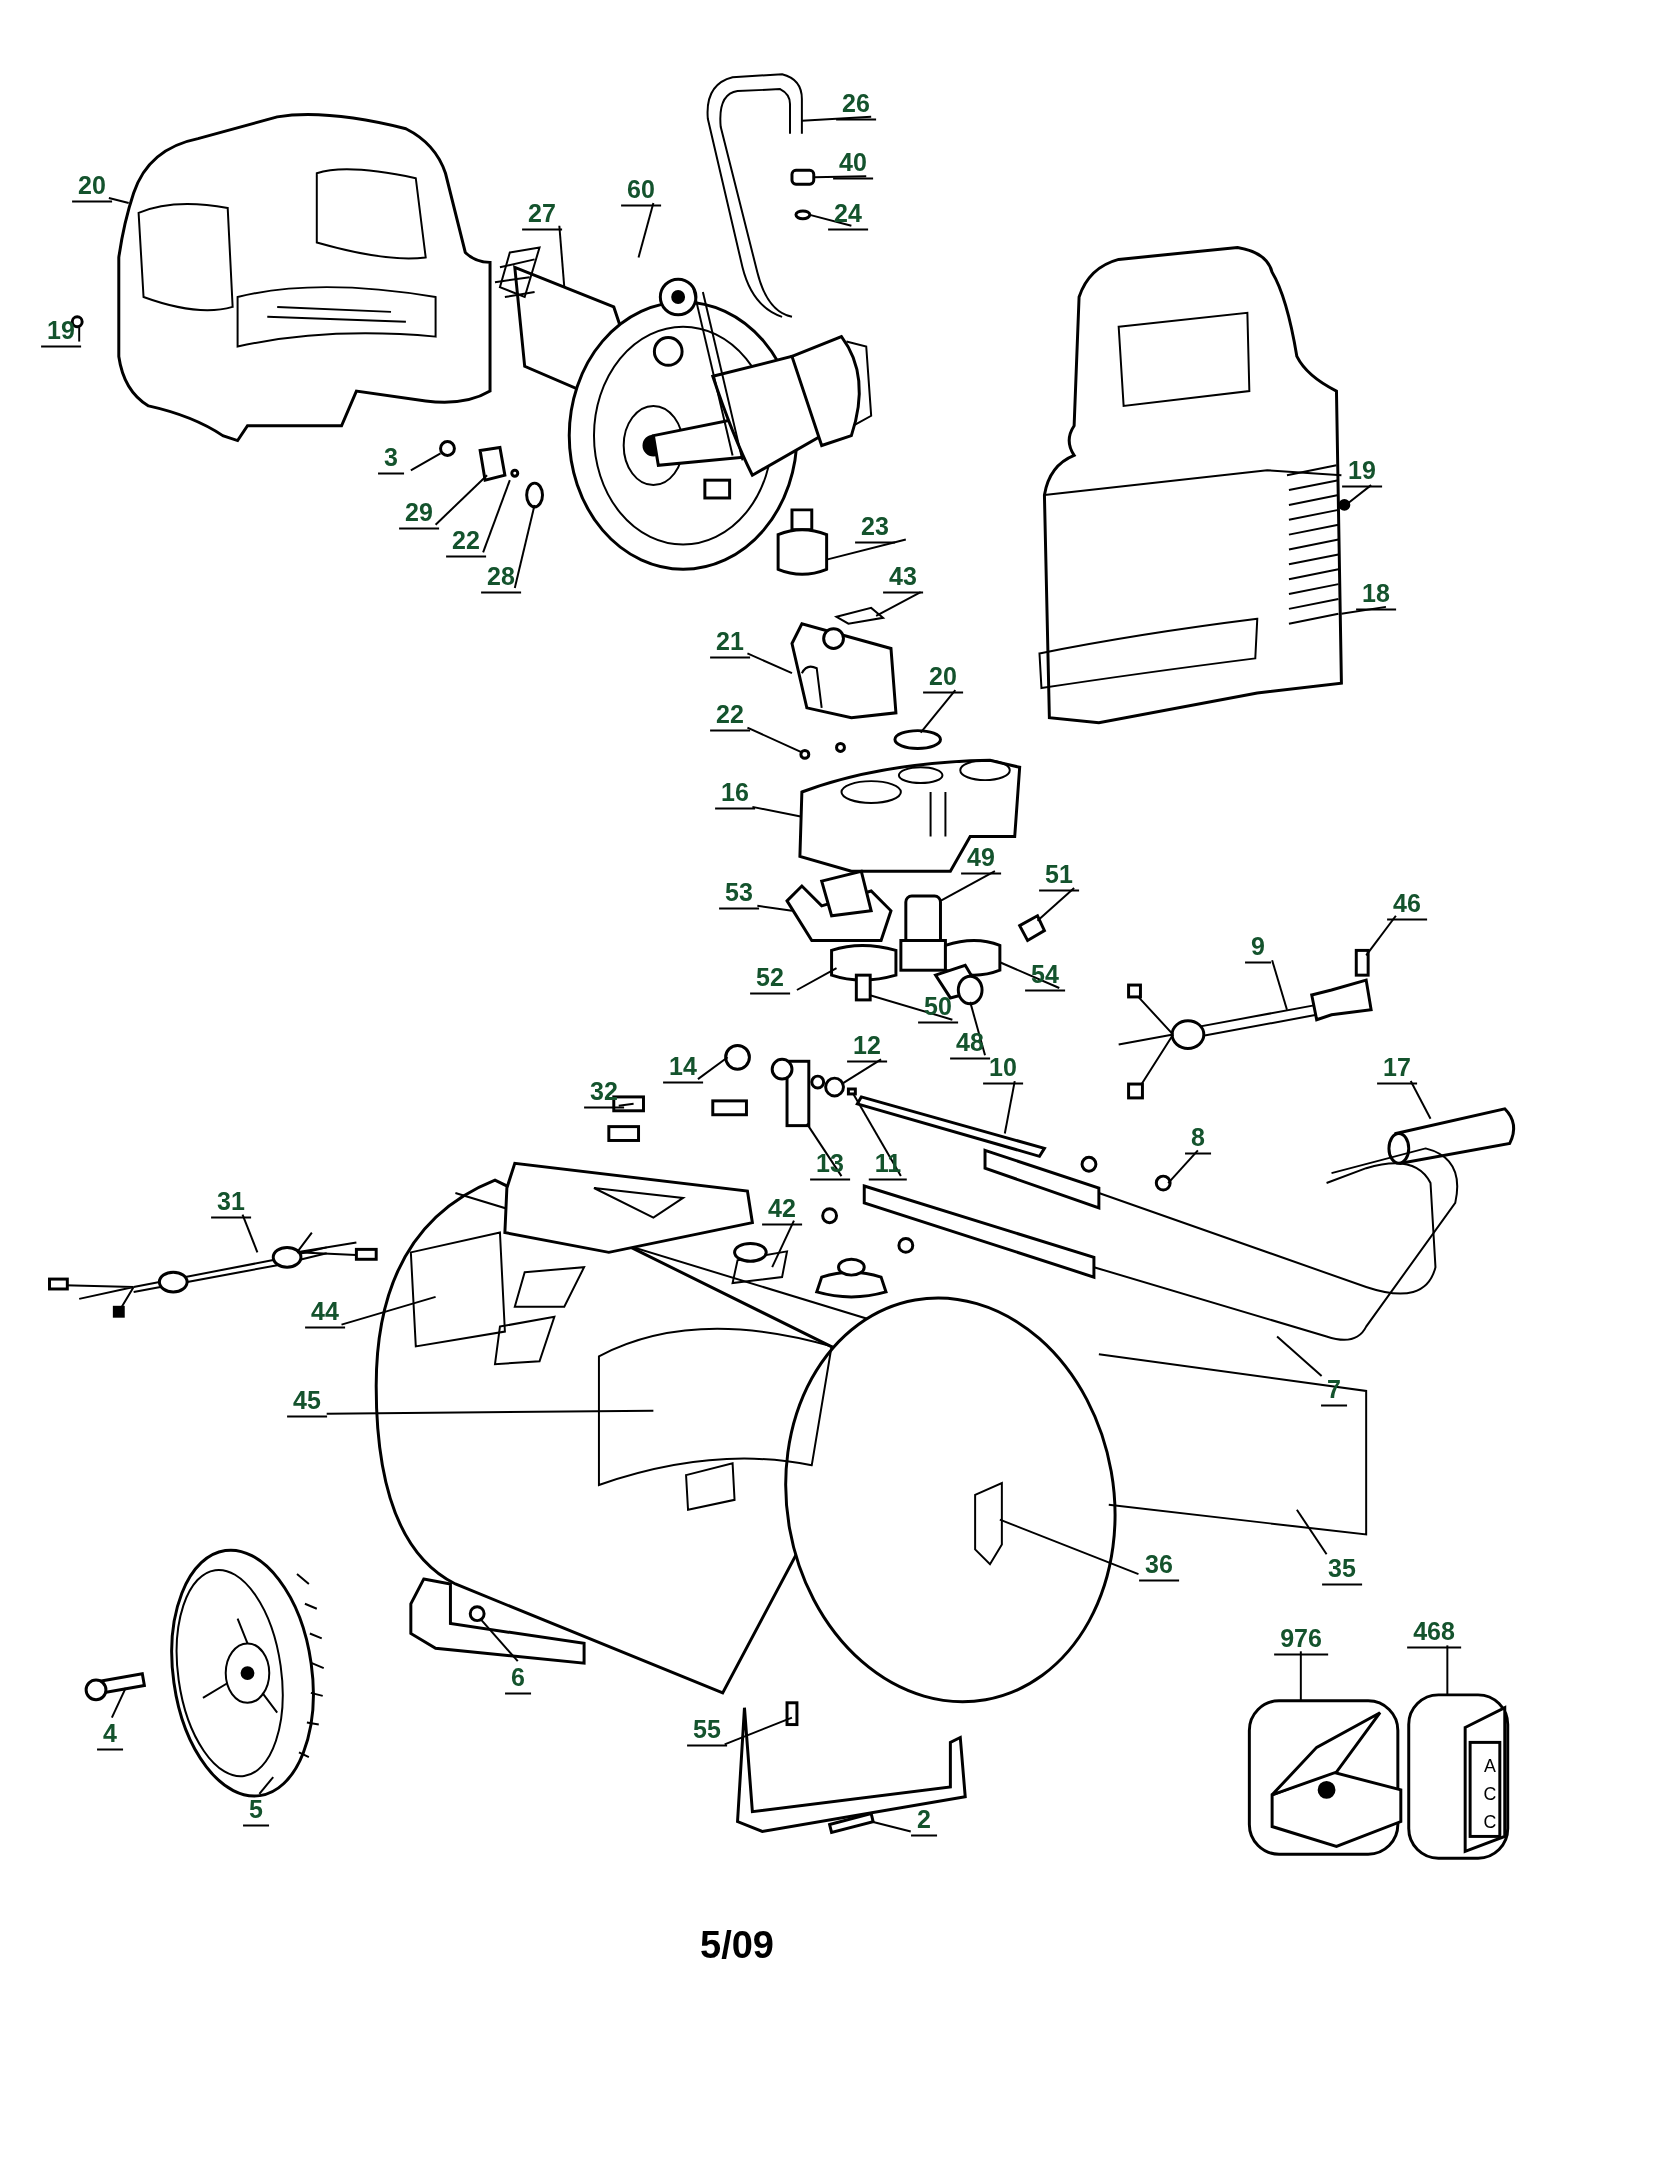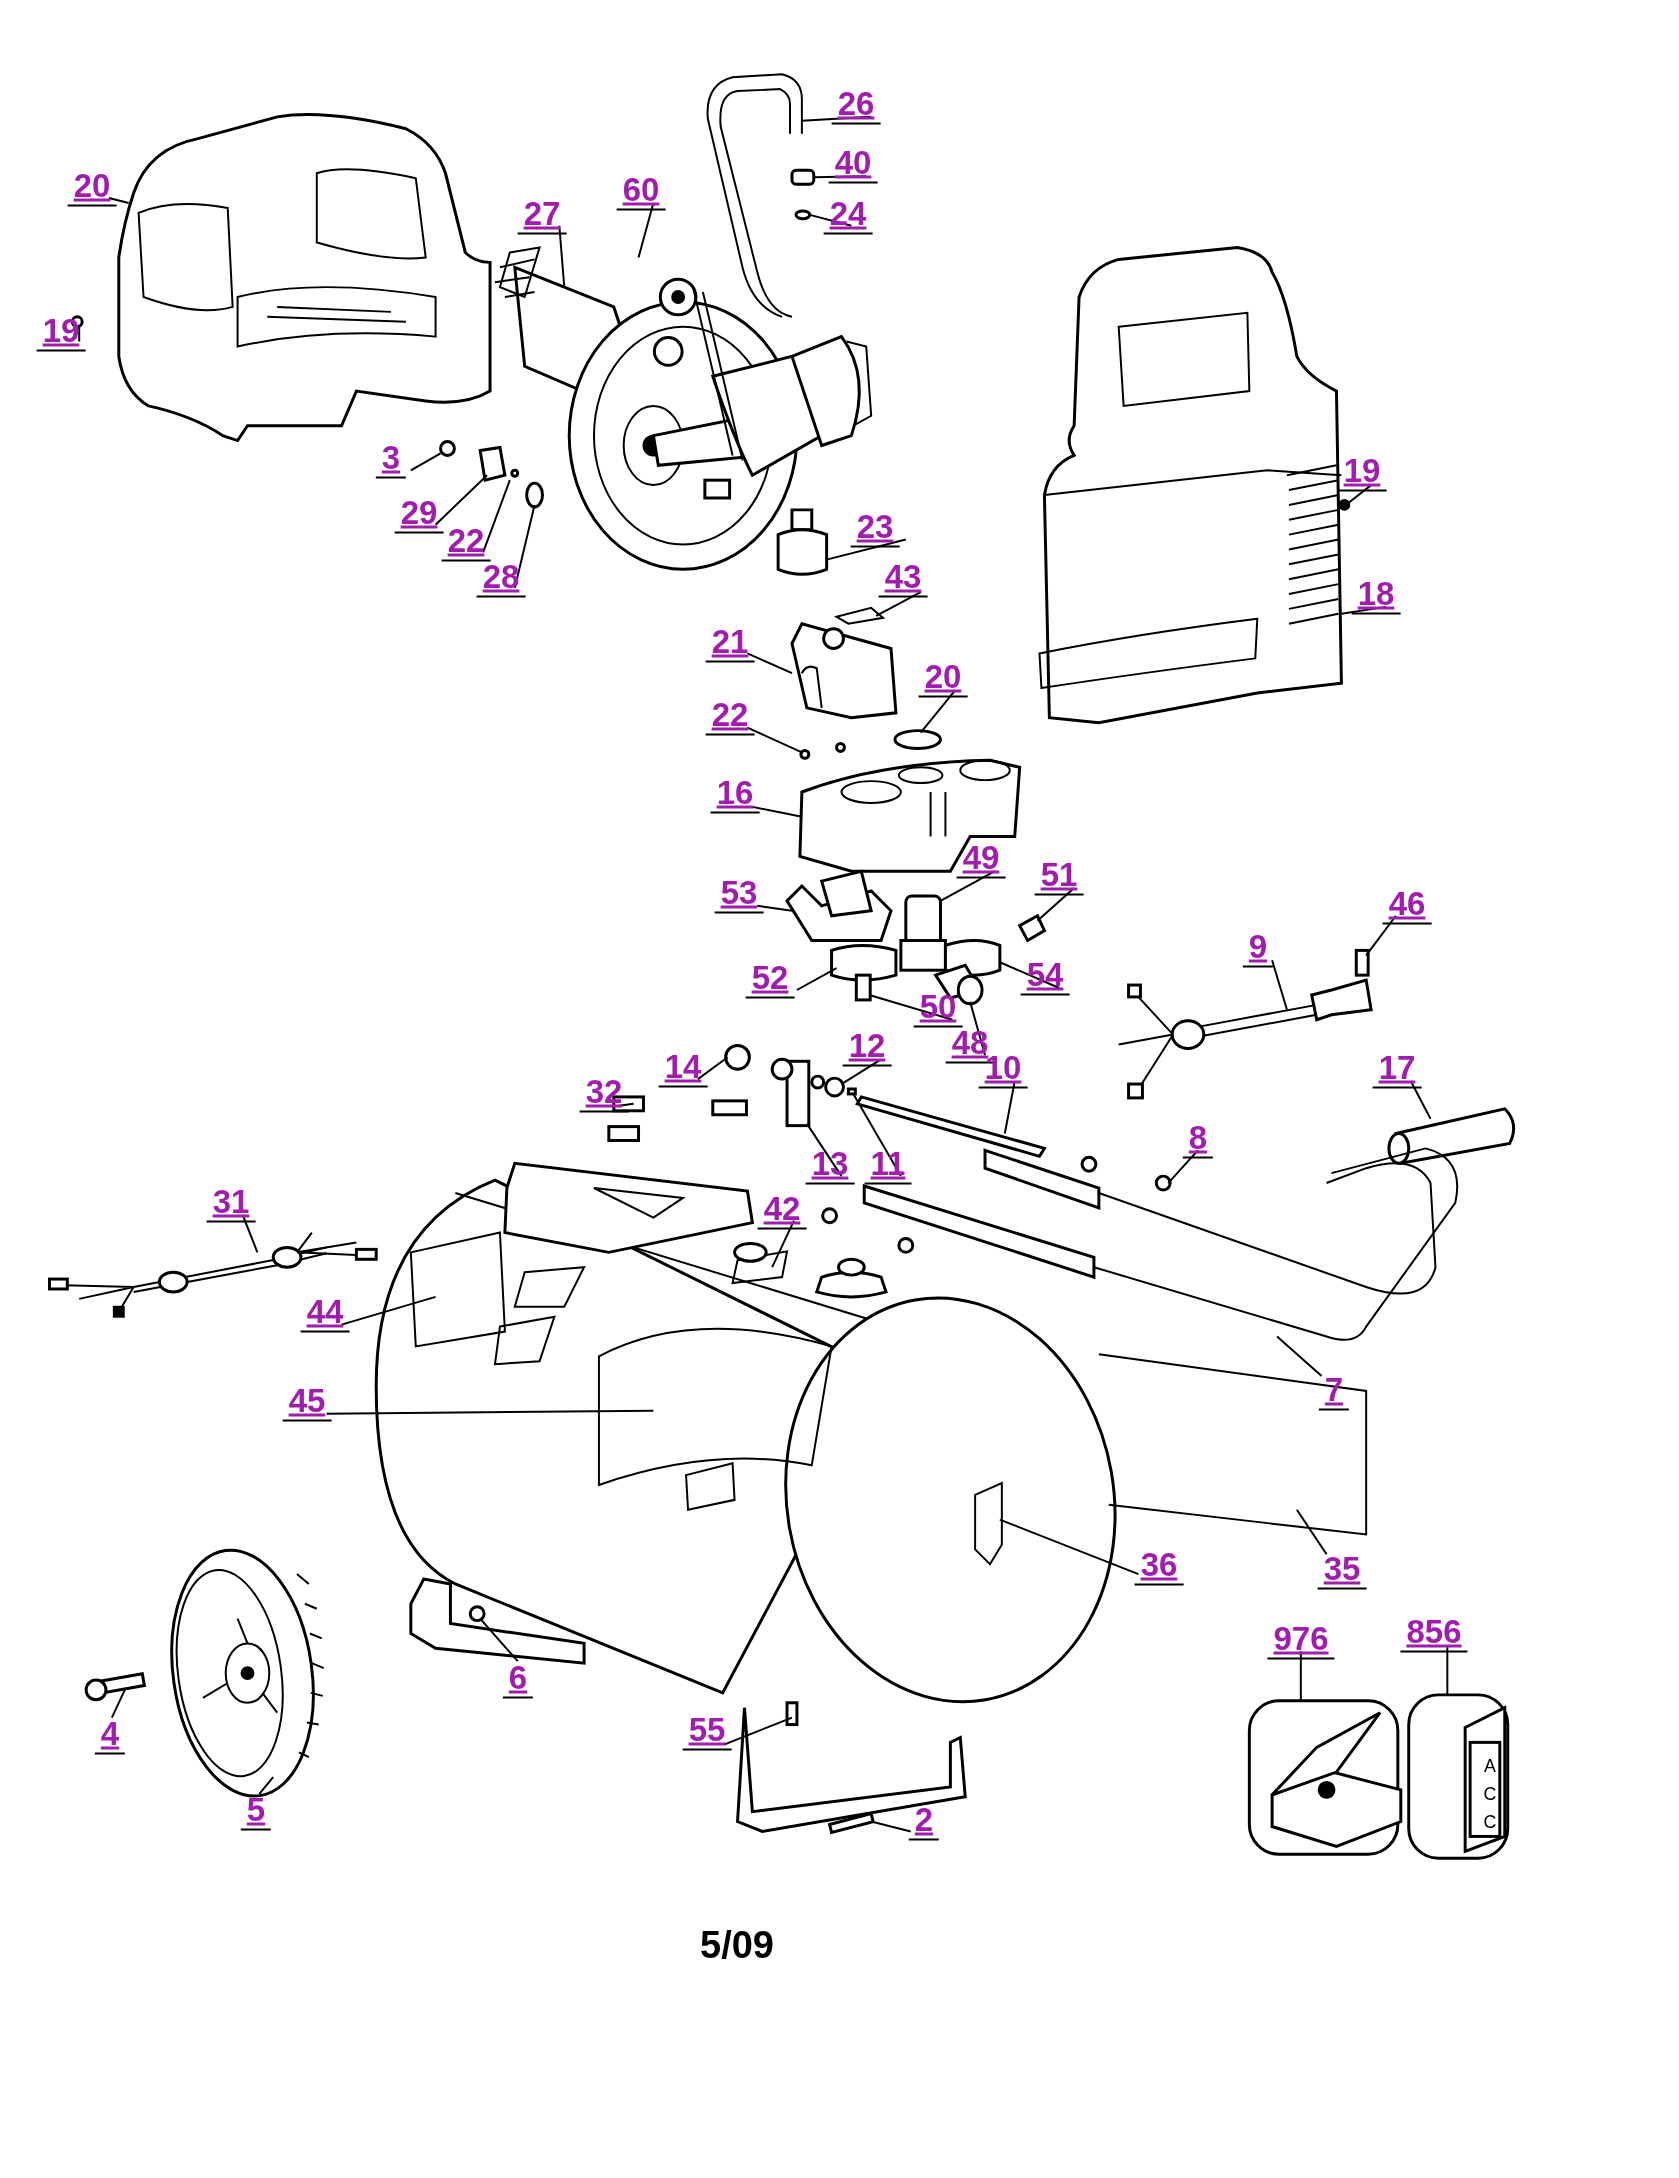"26" .lbl { color: #a21caf -> #14532d; font-size: 33px -> 25px; text-decoration: underline -> none }
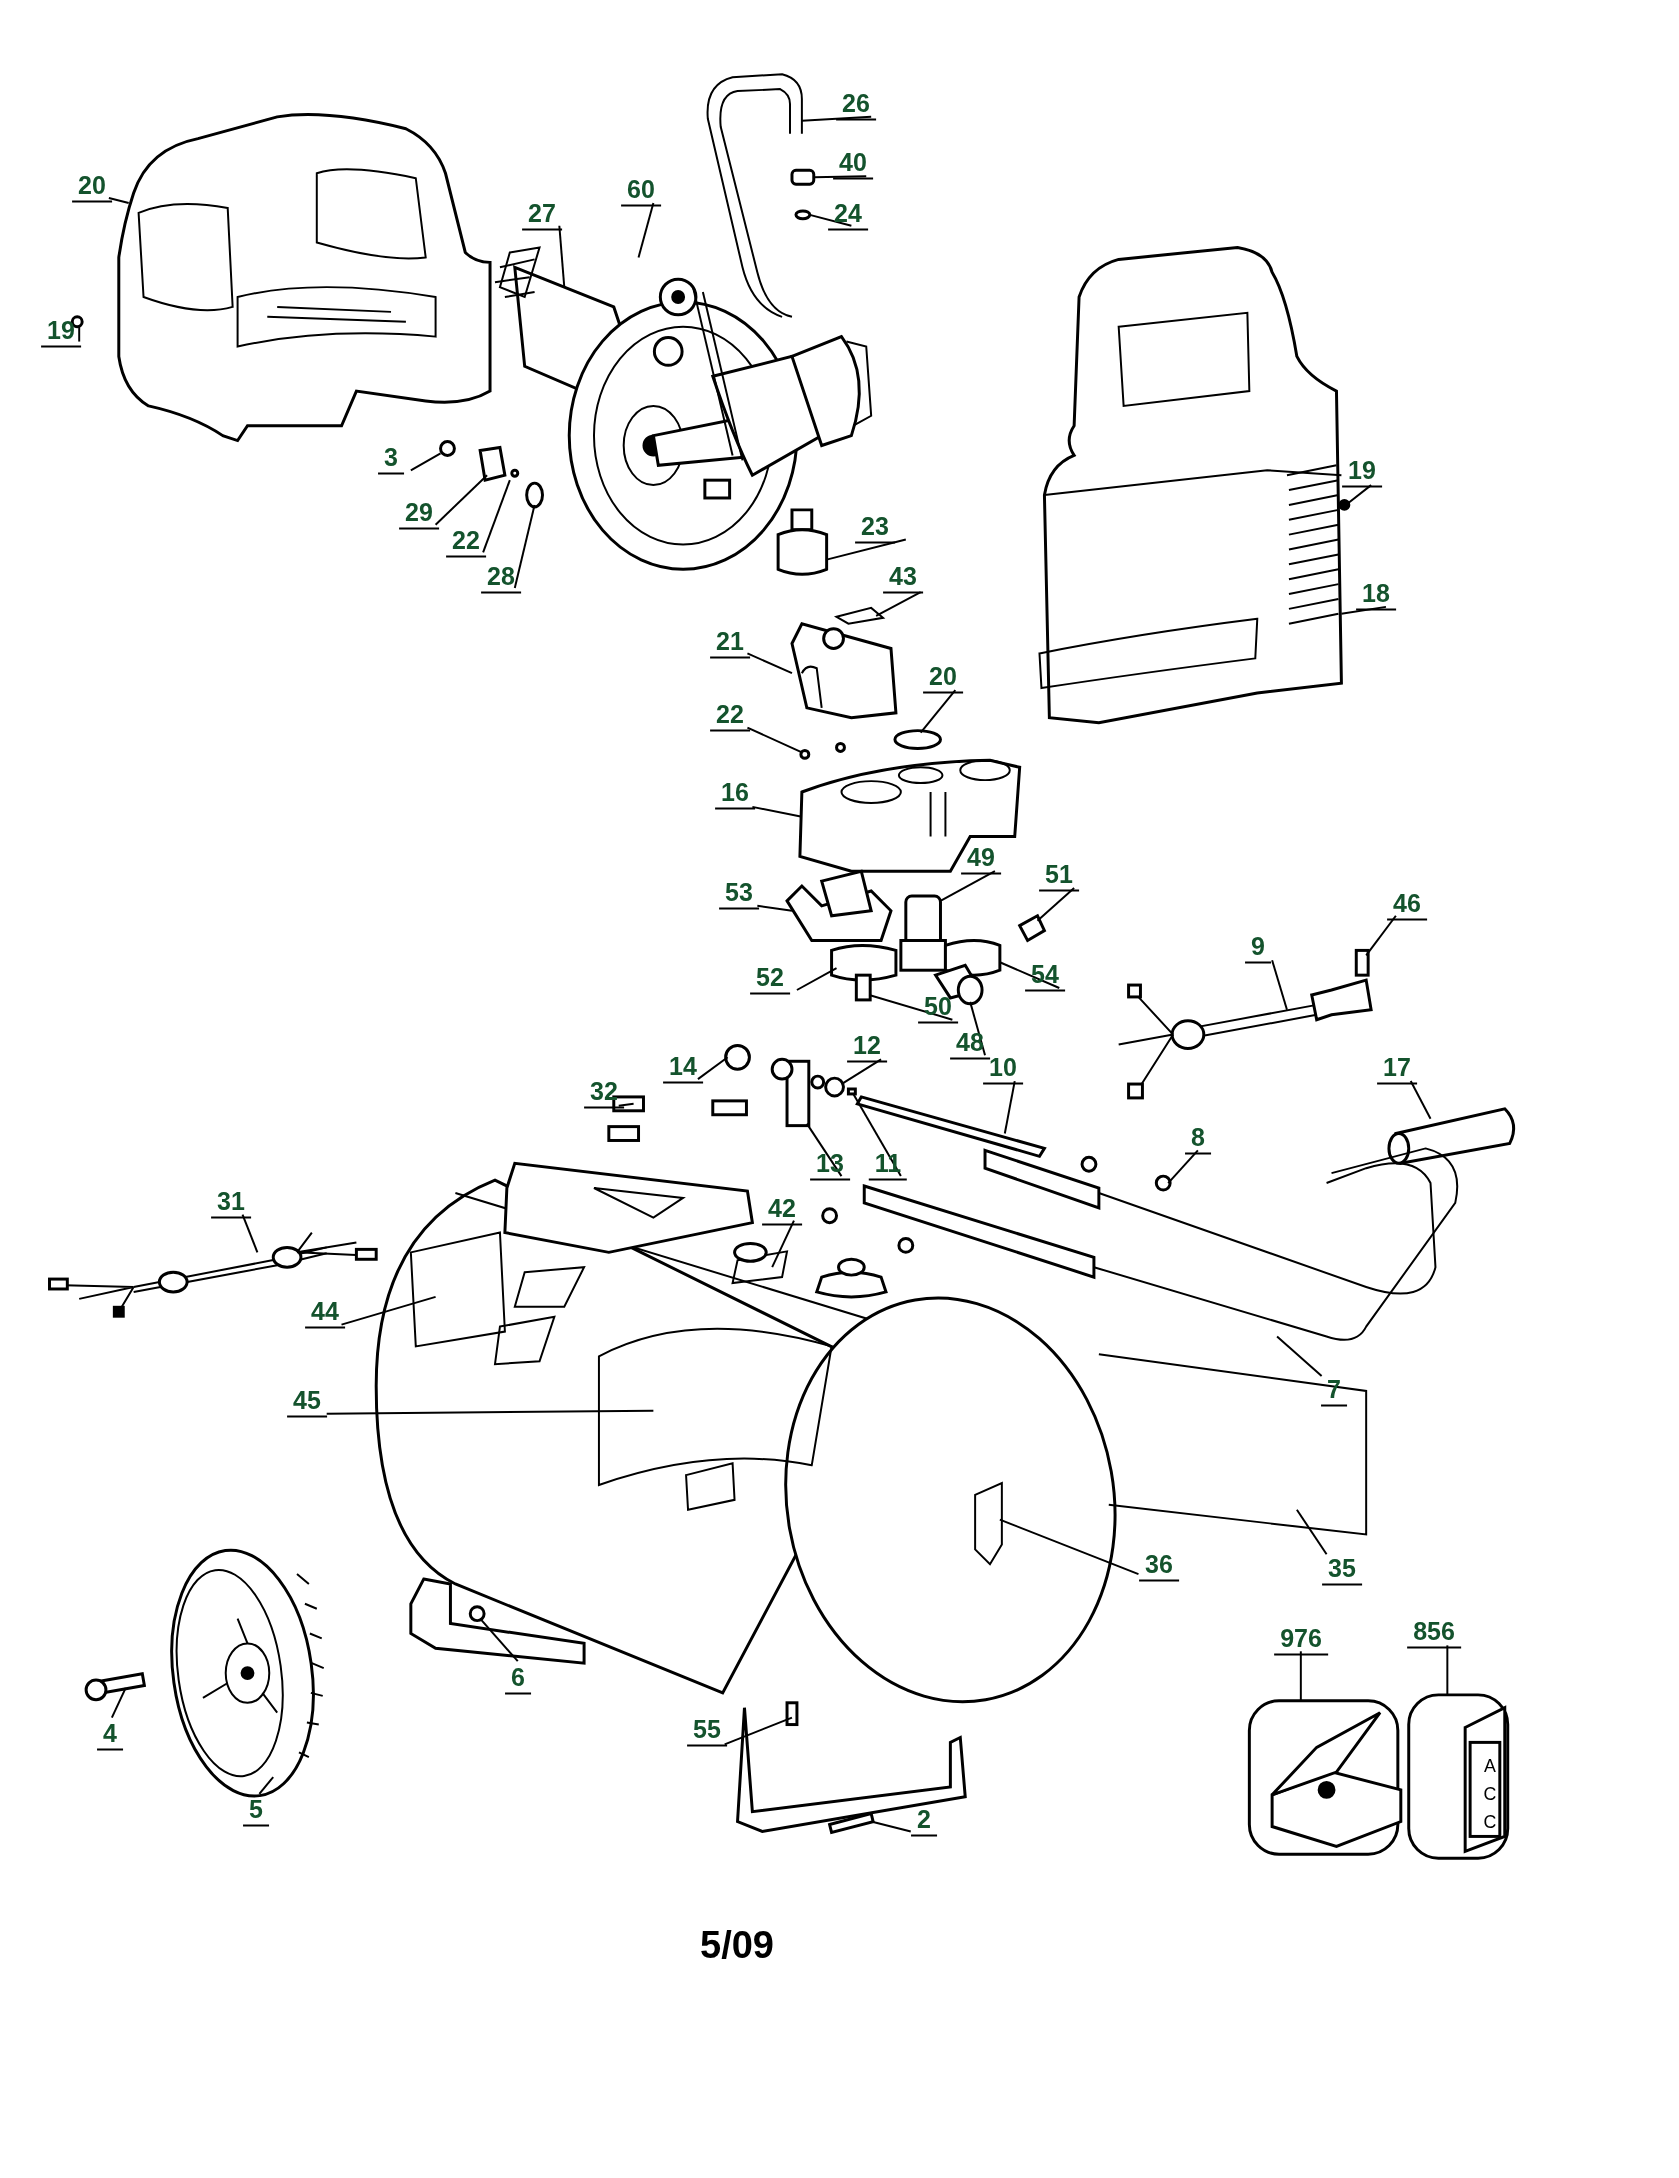"856" div.lbl { text: 856 -> 468 }
